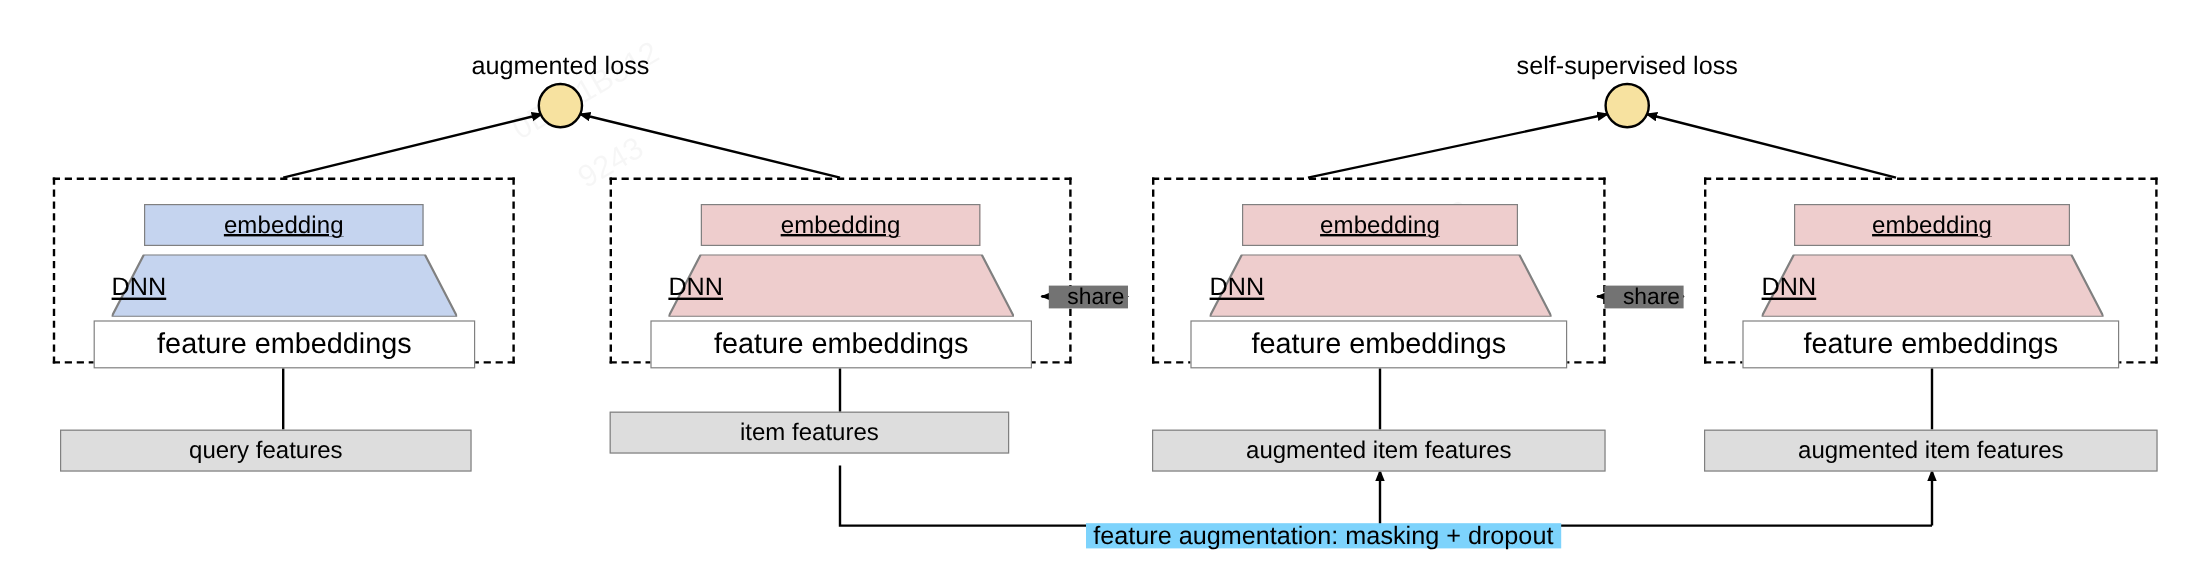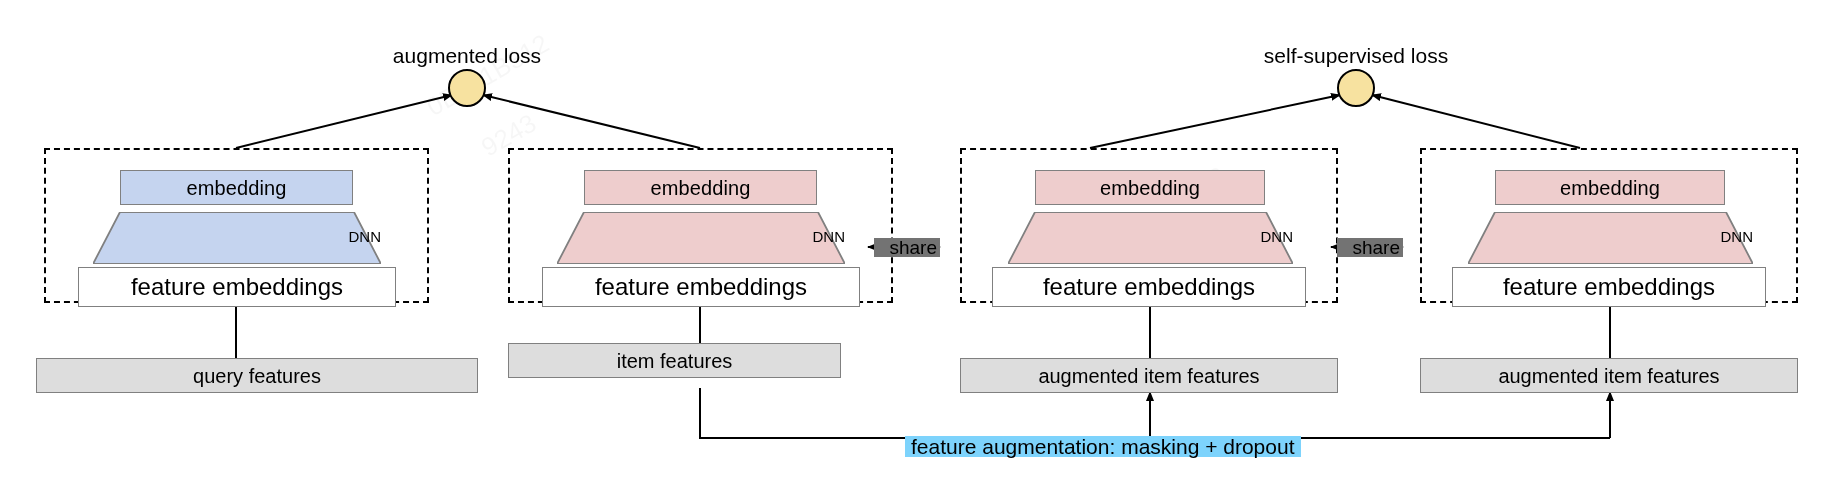"embedding" .embedding-box { text-decoration: none -> underline }
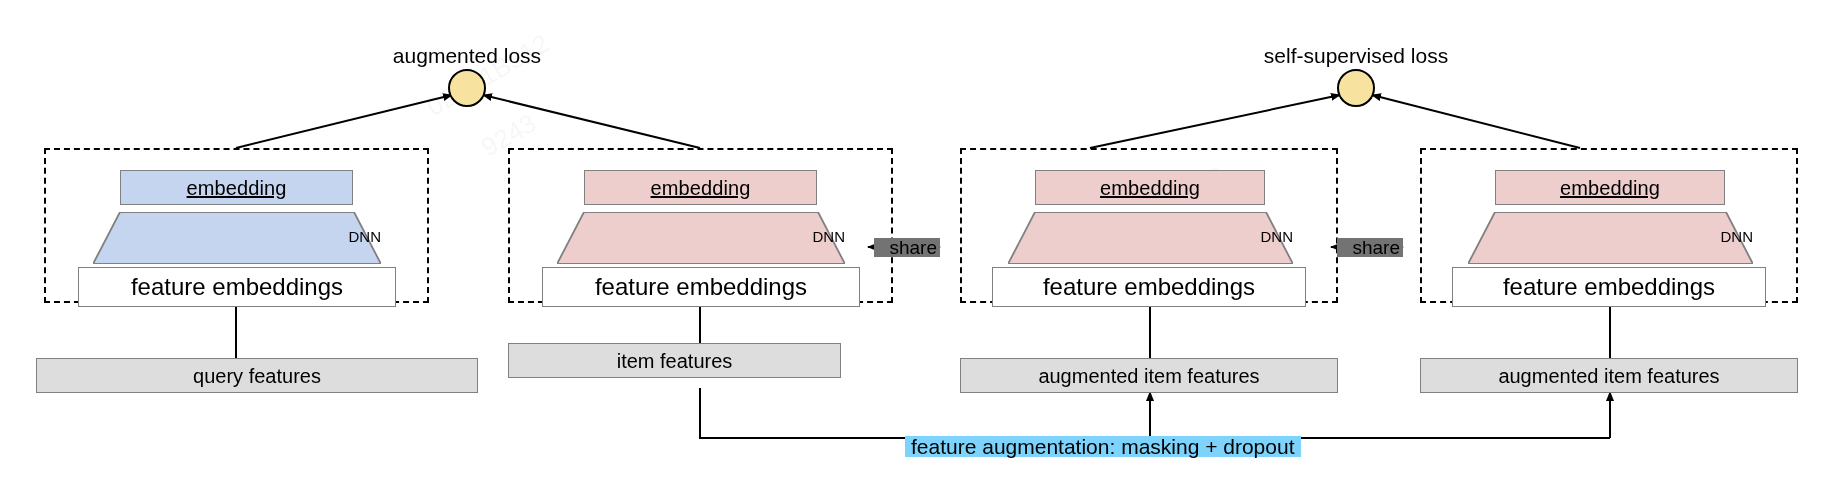"DNN" .dnn-label { font-size: 15px -> 21px; text-align: right -> left; text-decoration: none -> underline }
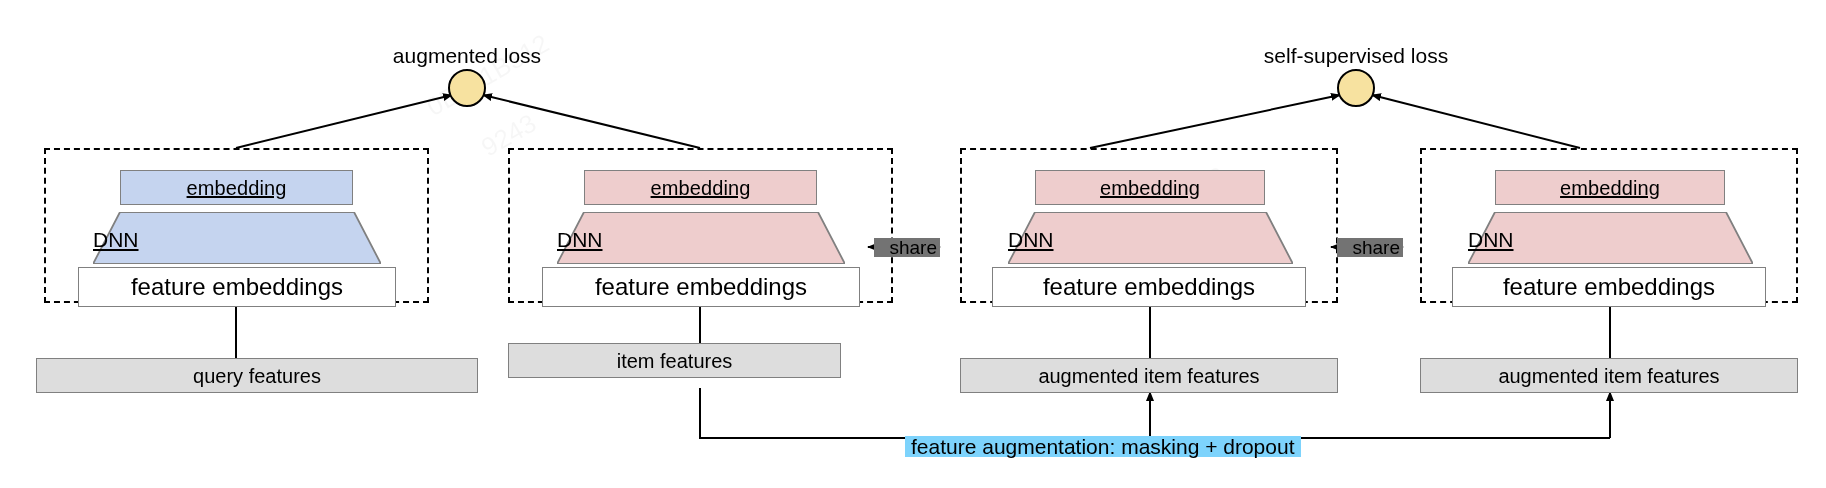"query features" div.gray-bar { left: 36px -> 50px; width: 442px -> 343px }
